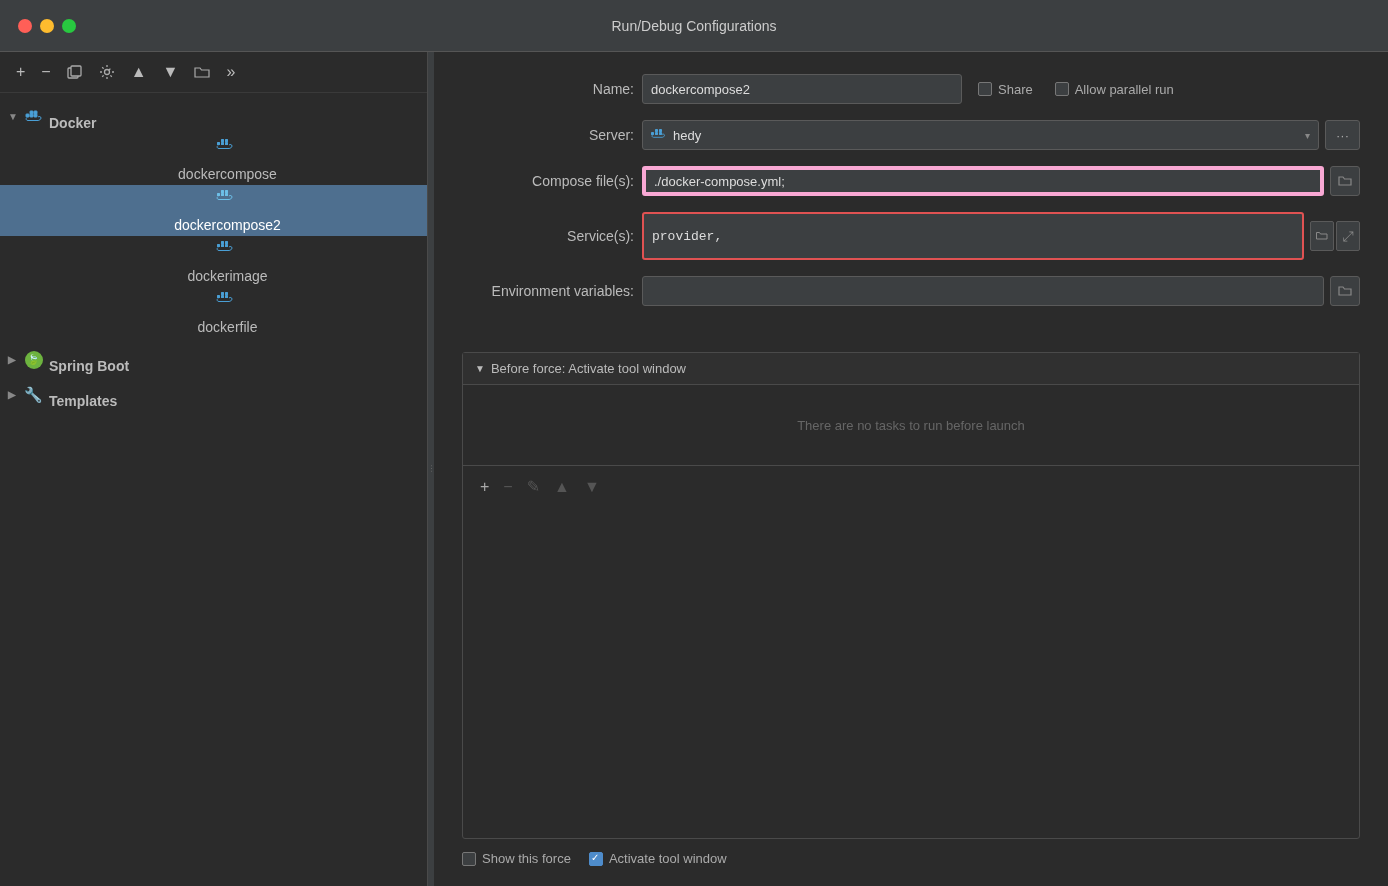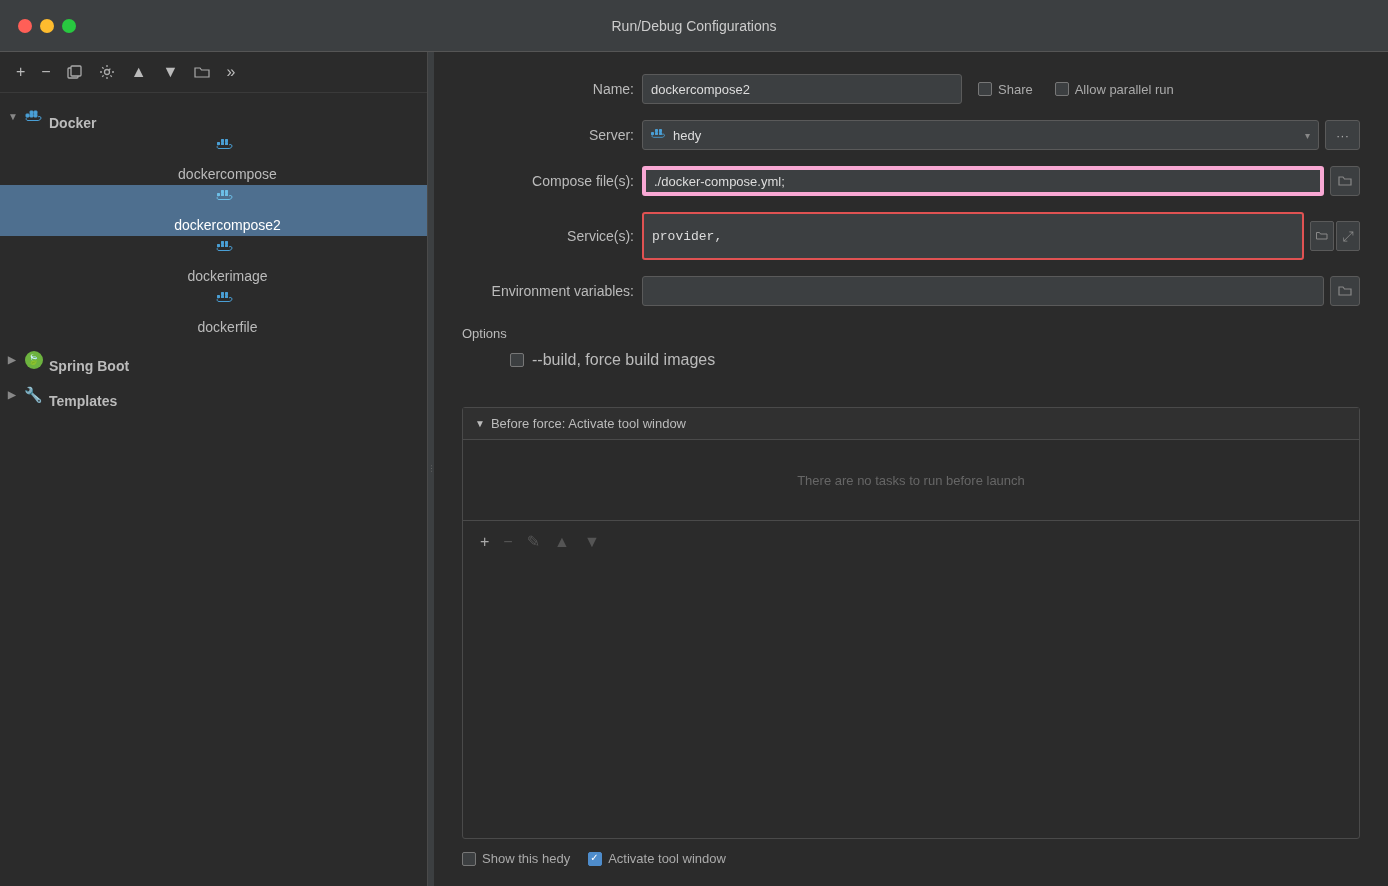"Options" div.options-section { html: <div> <div>Options</div> <div> <div></div> <span>--build, force build images</span> </div> </div> -> none }
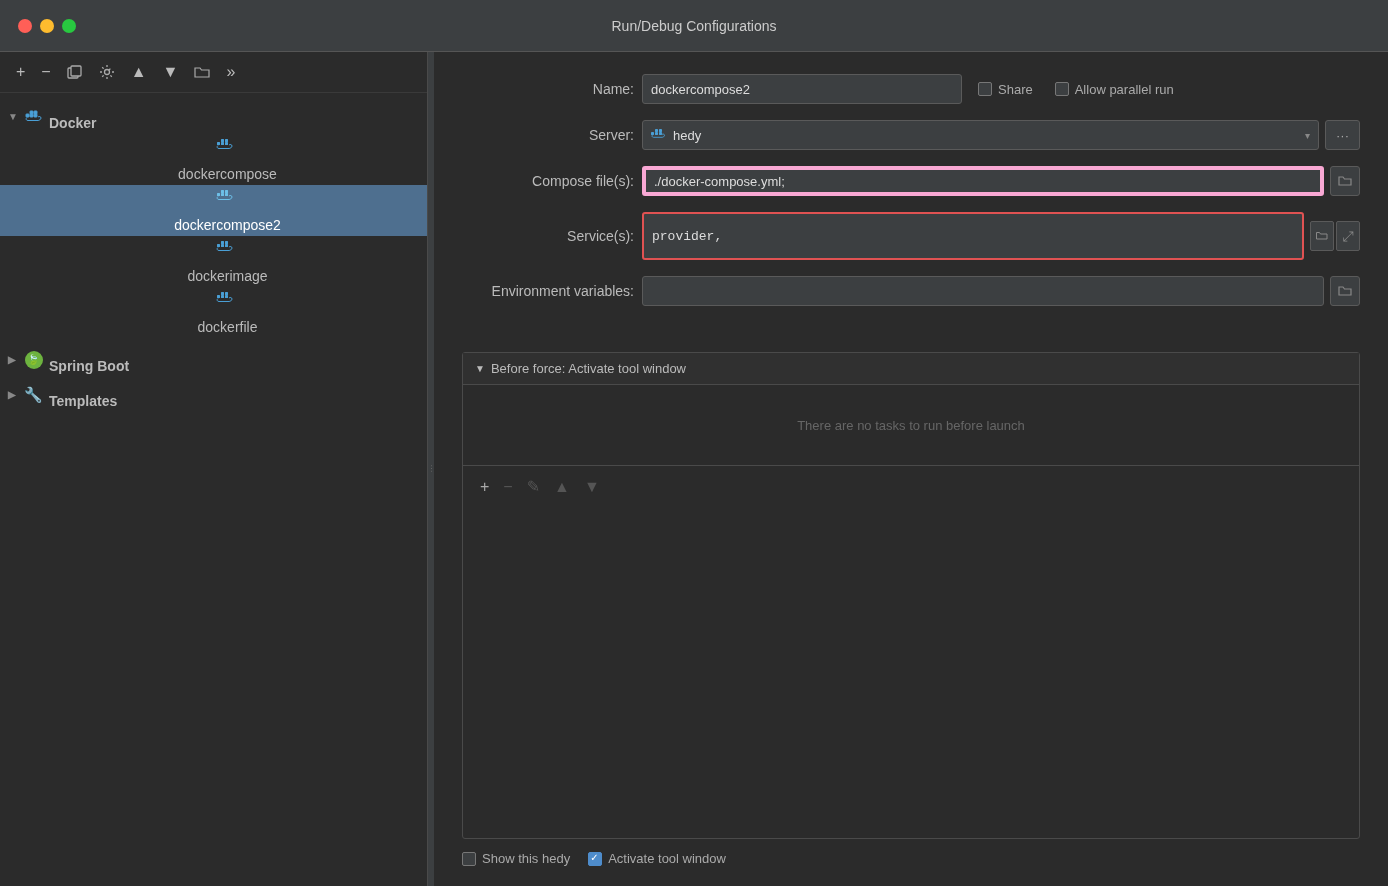"Show this hedy" span { text: hedy -> force }
